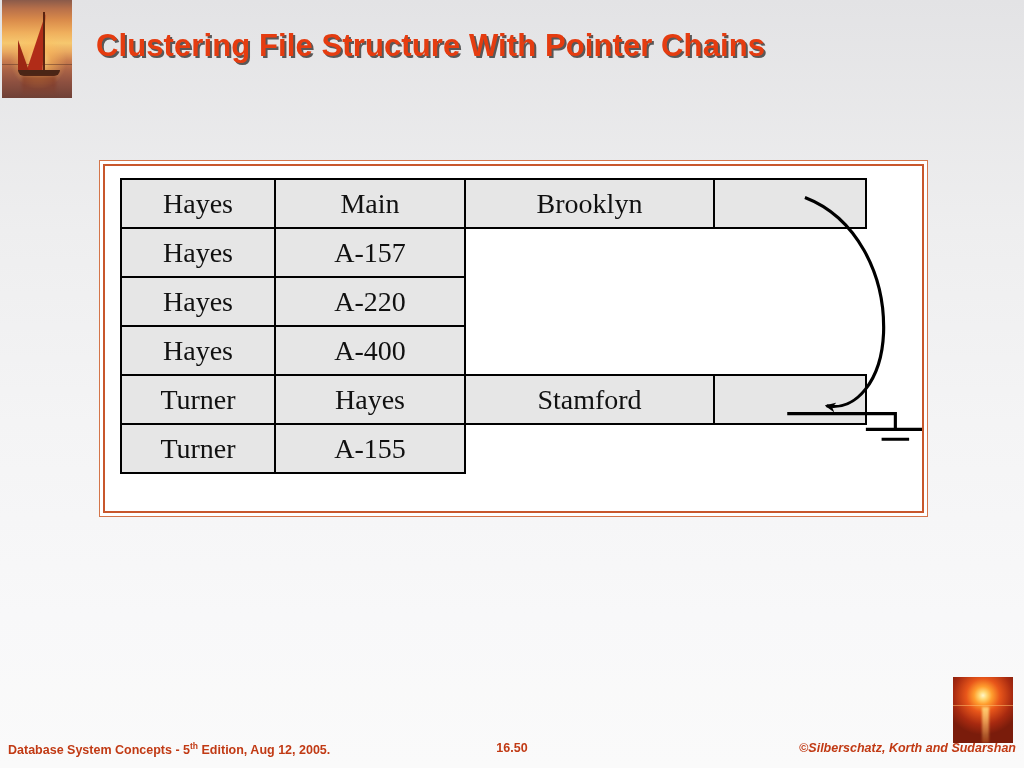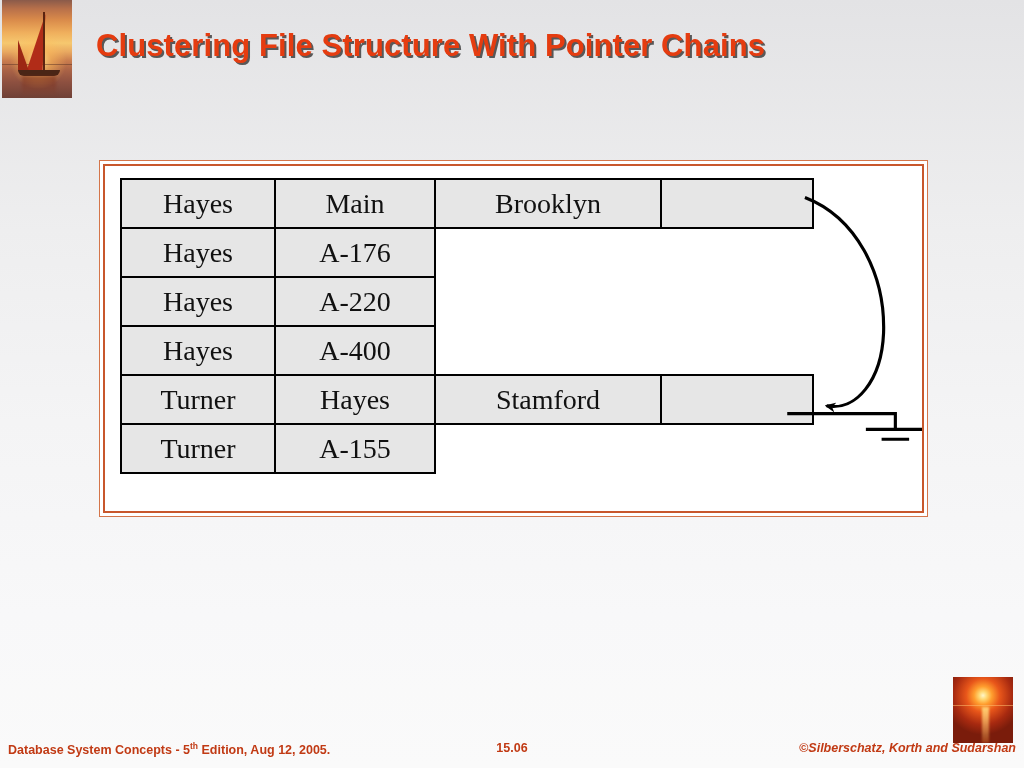"Main" .record-table td.c-value { width: 160px -> 190px }
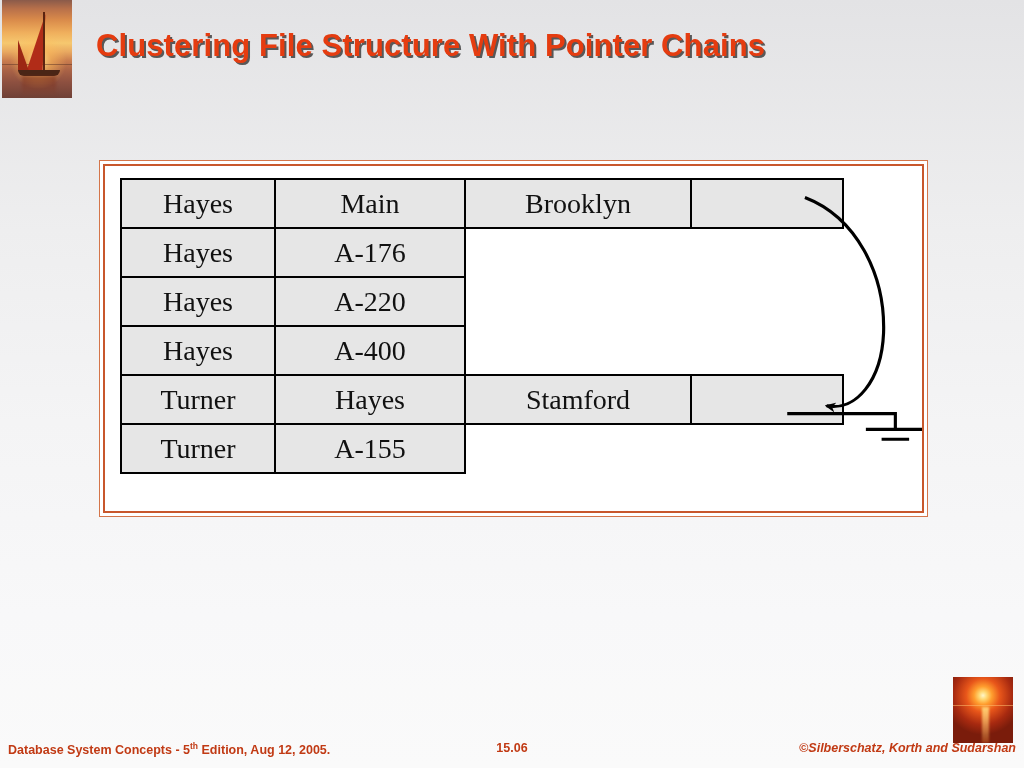"Brooklyn" .record-table td.c-city { width: 226px -> 249px }
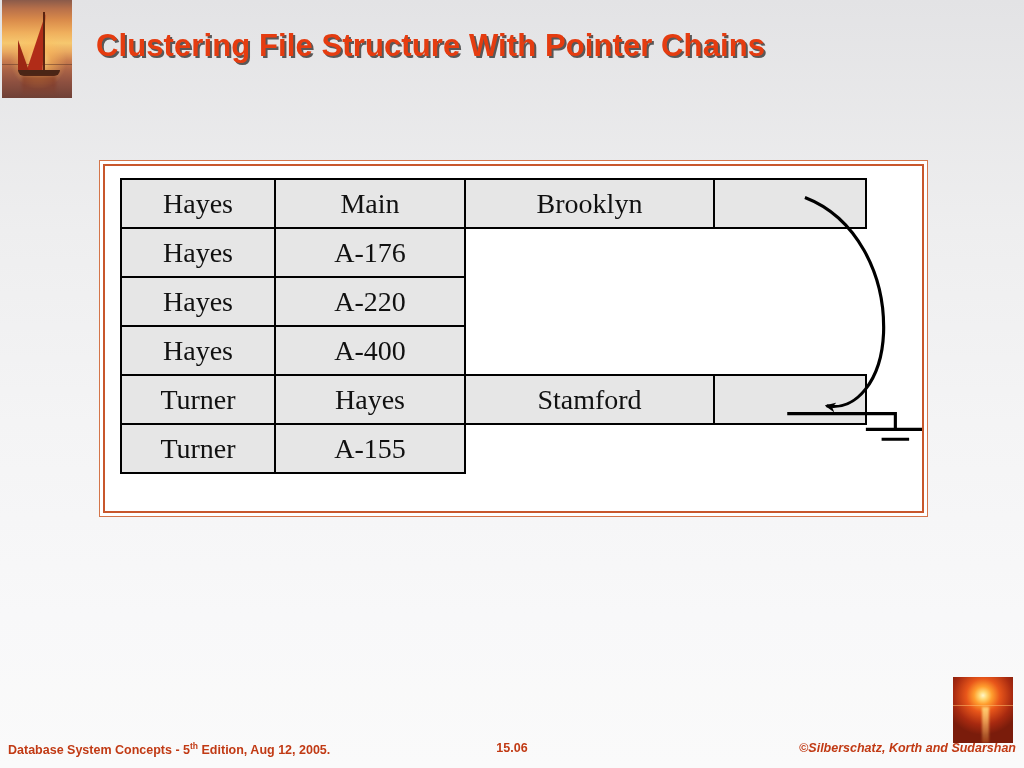"A-176" td.c-value { text: A-176 -> A-157 }
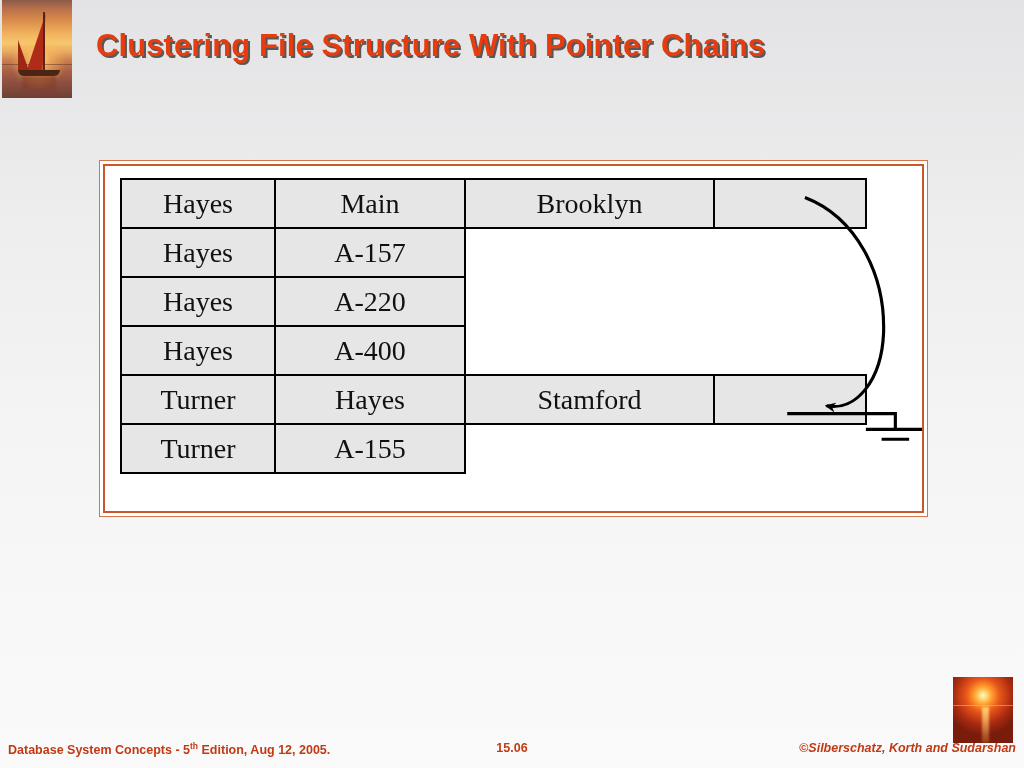"15.06" div.footer-center { text: 15.06 -> 16.50 }
